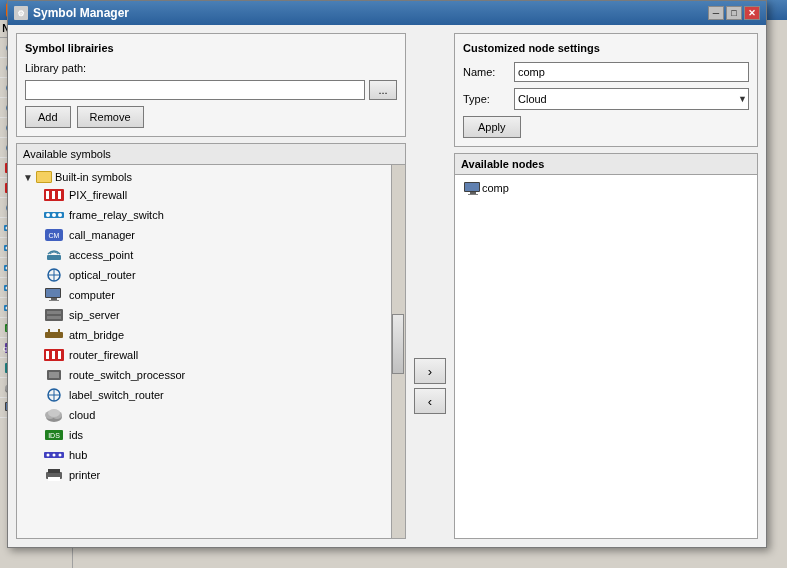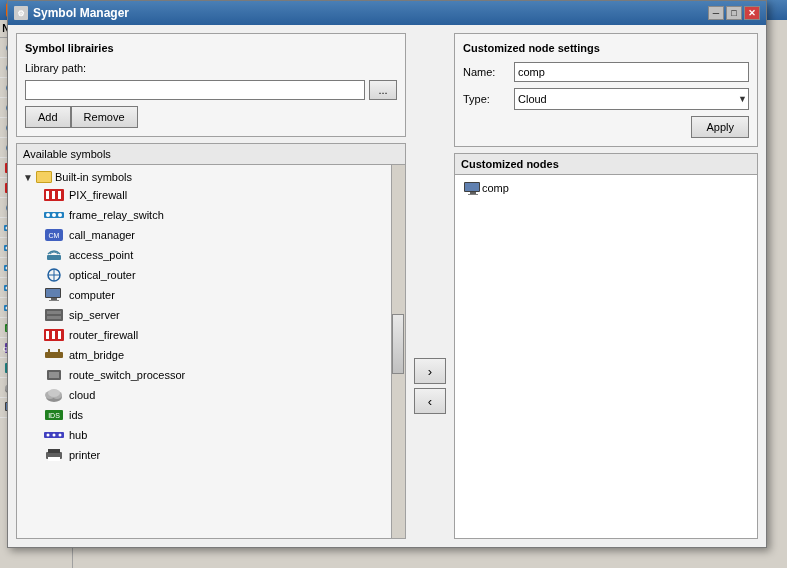"Add" .btn-row { gap: none -> 6px }
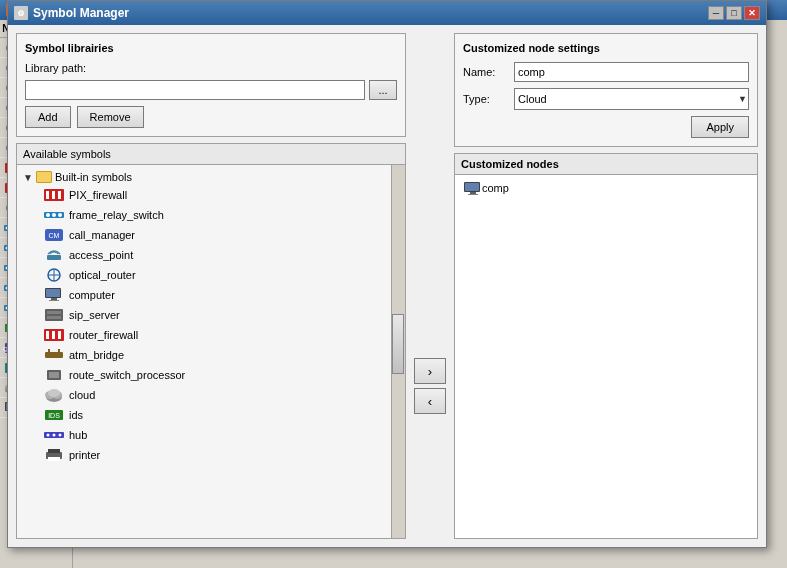"Apply" .apply-btn-row { justify-content: flex-end -> none }
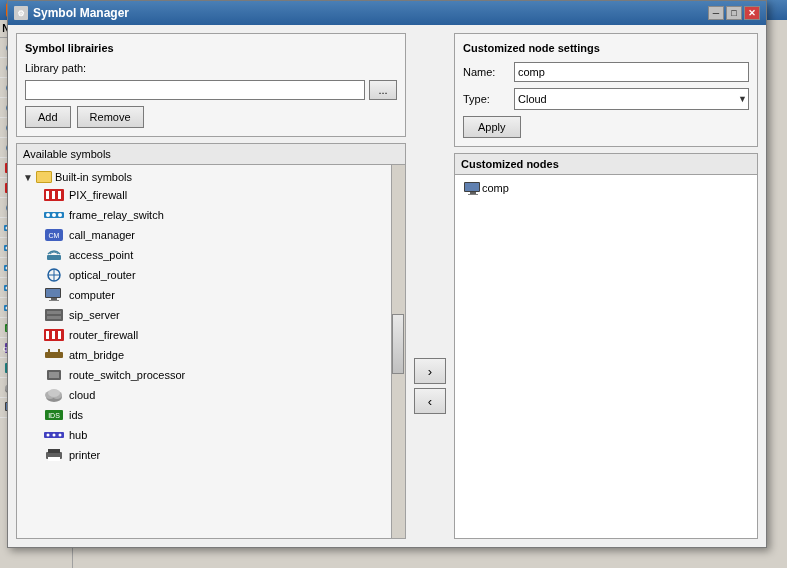"Customized nodes" div.customized-nodes-header { text: Customized -> Available }
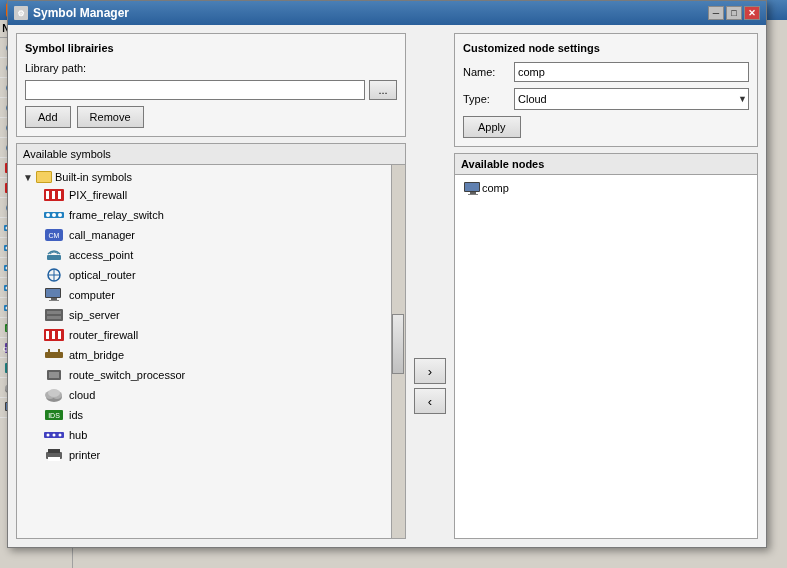"router_firewall" div.tree-item { order: before "atm_bridge" -> after "atm_bridge" }
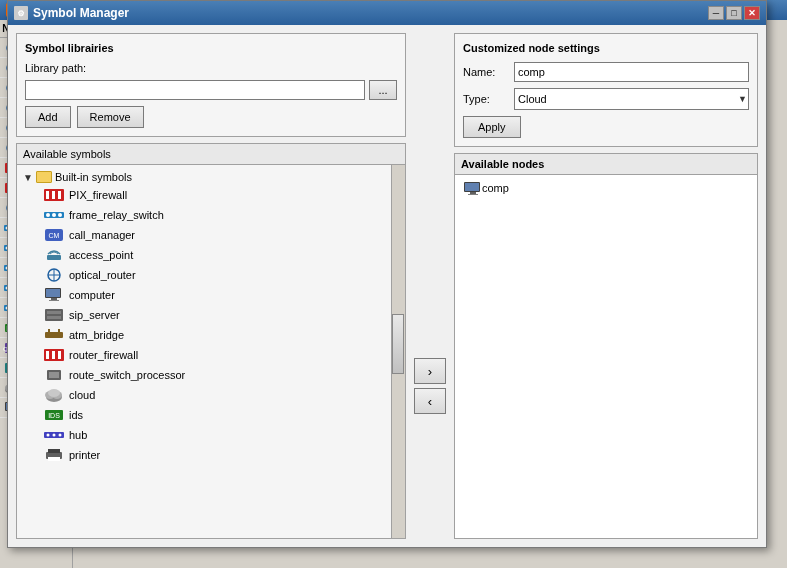"label_switch_router" div.tree-item { html: none -> <div> <span> <svg> <circle></circle> <line></line> <line></line> </svg> </span> <span>label_switch_router</span> </div> }
